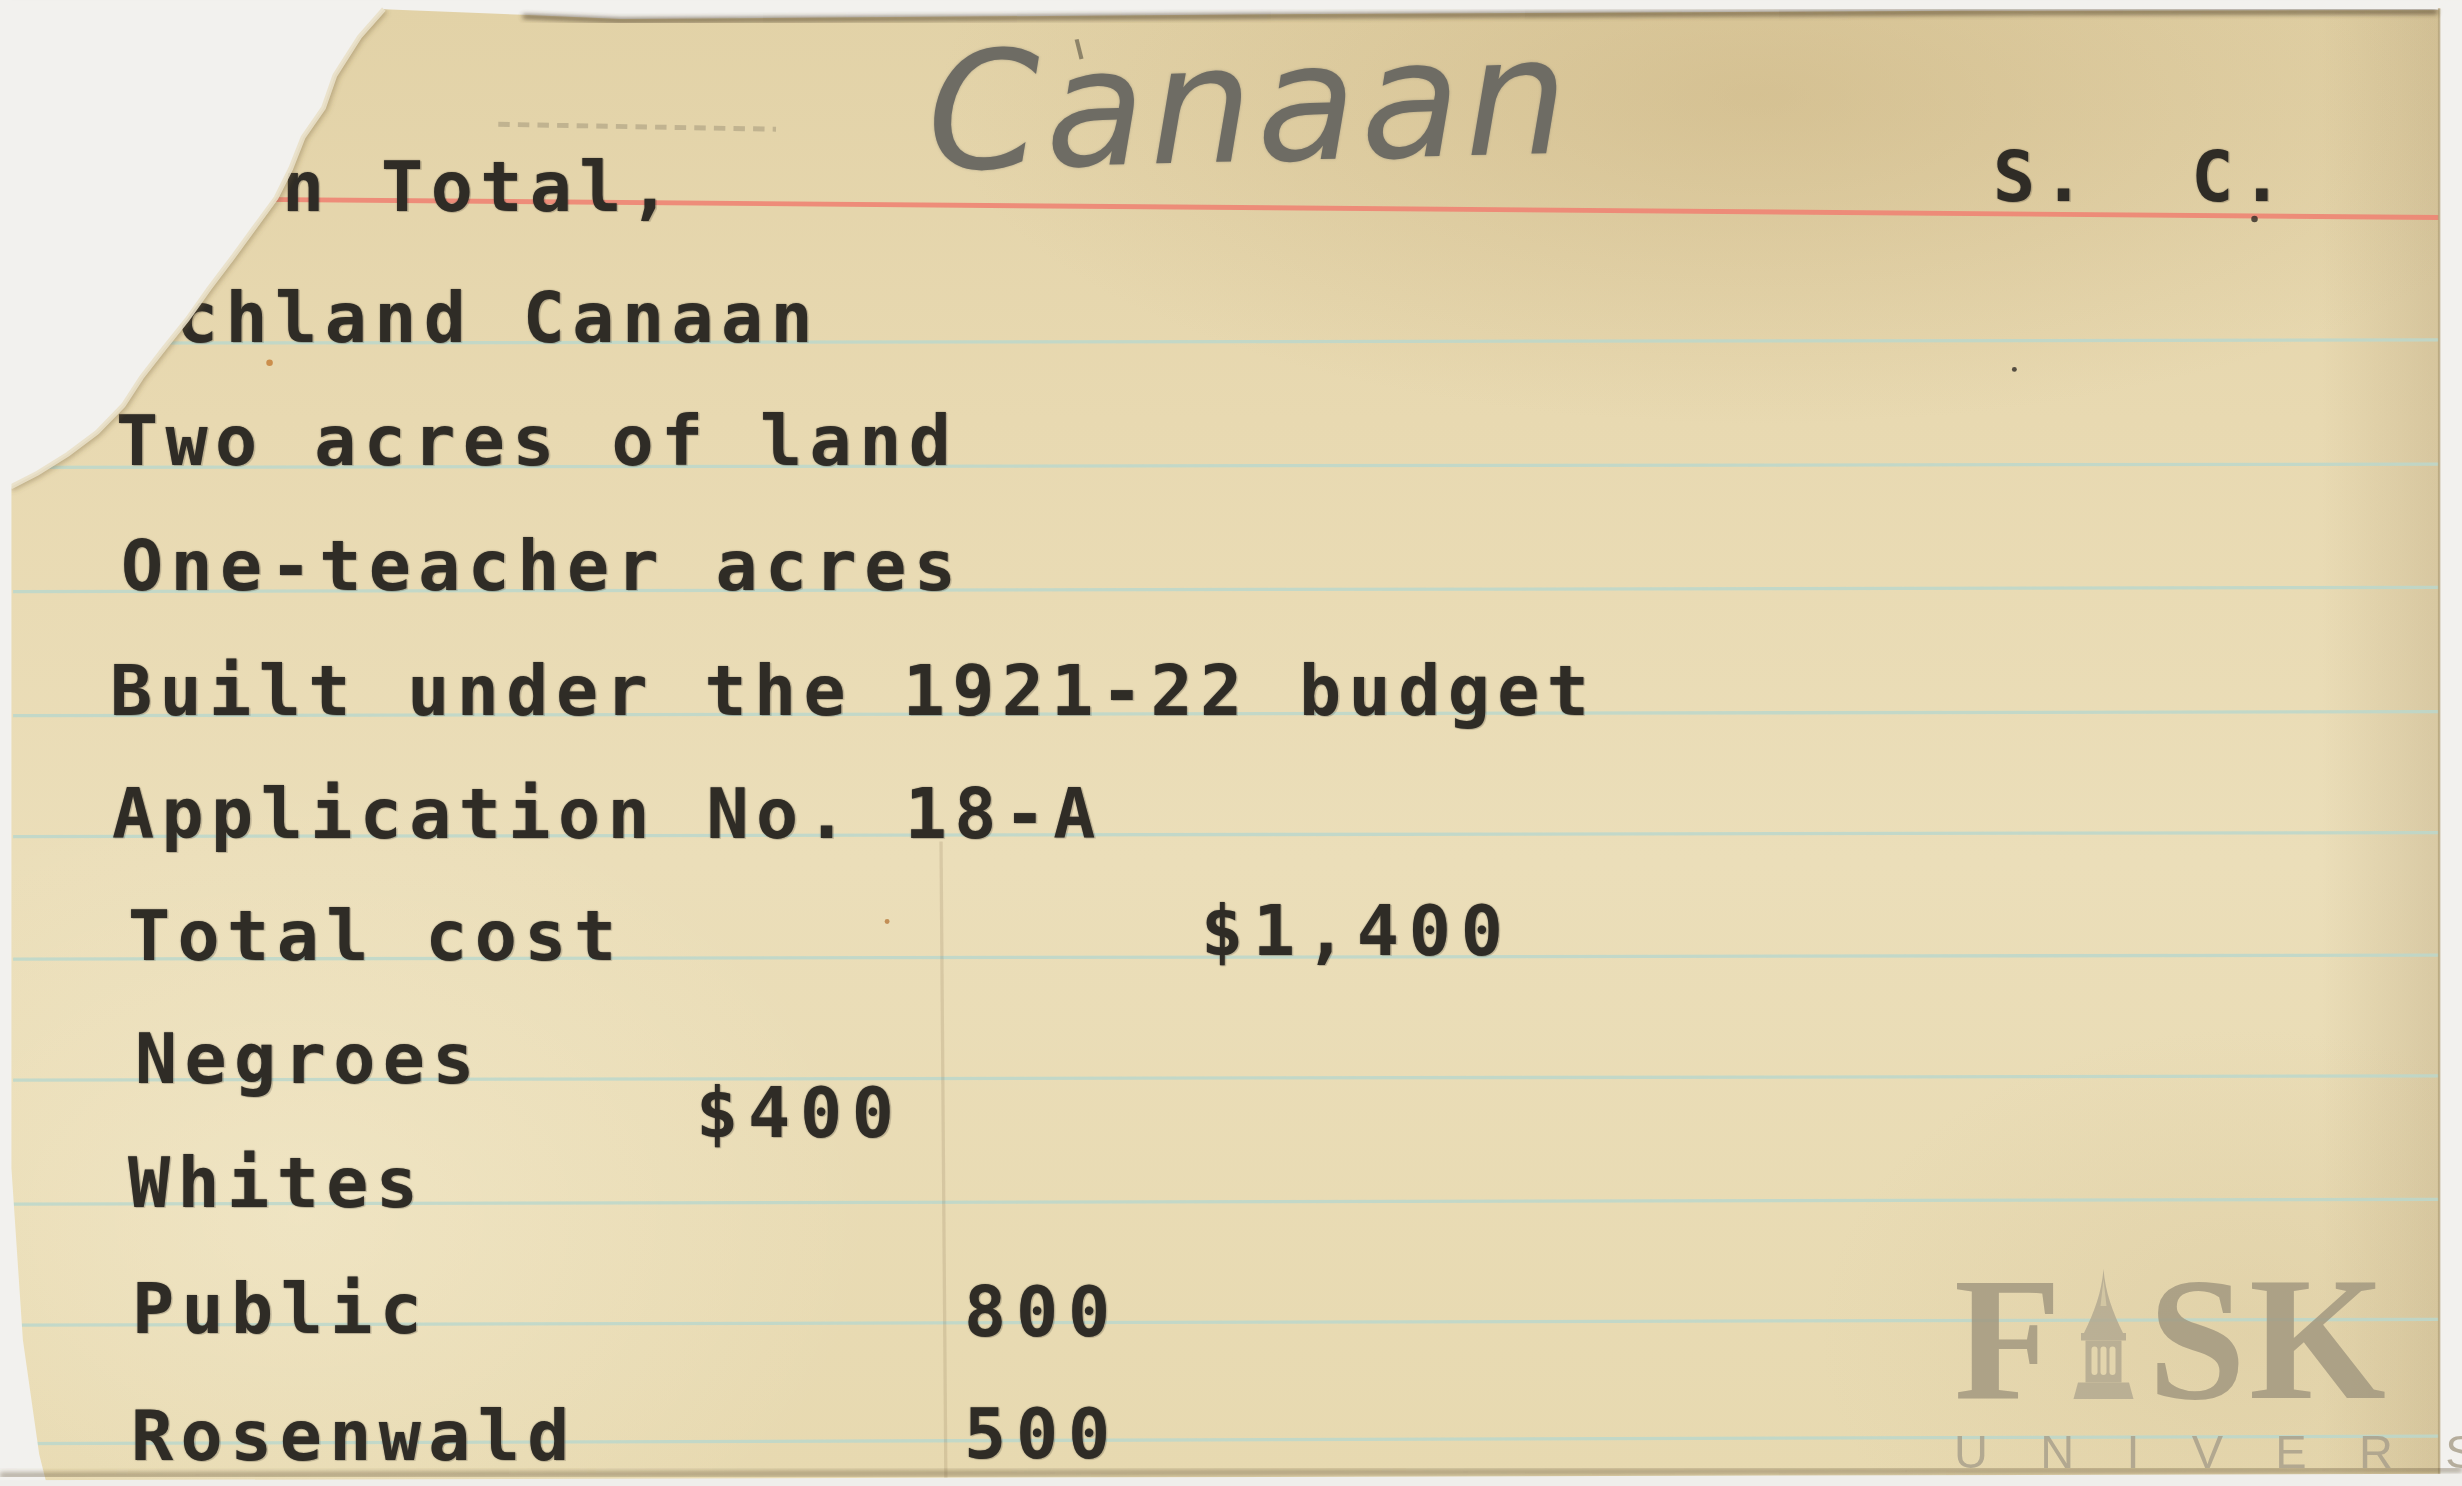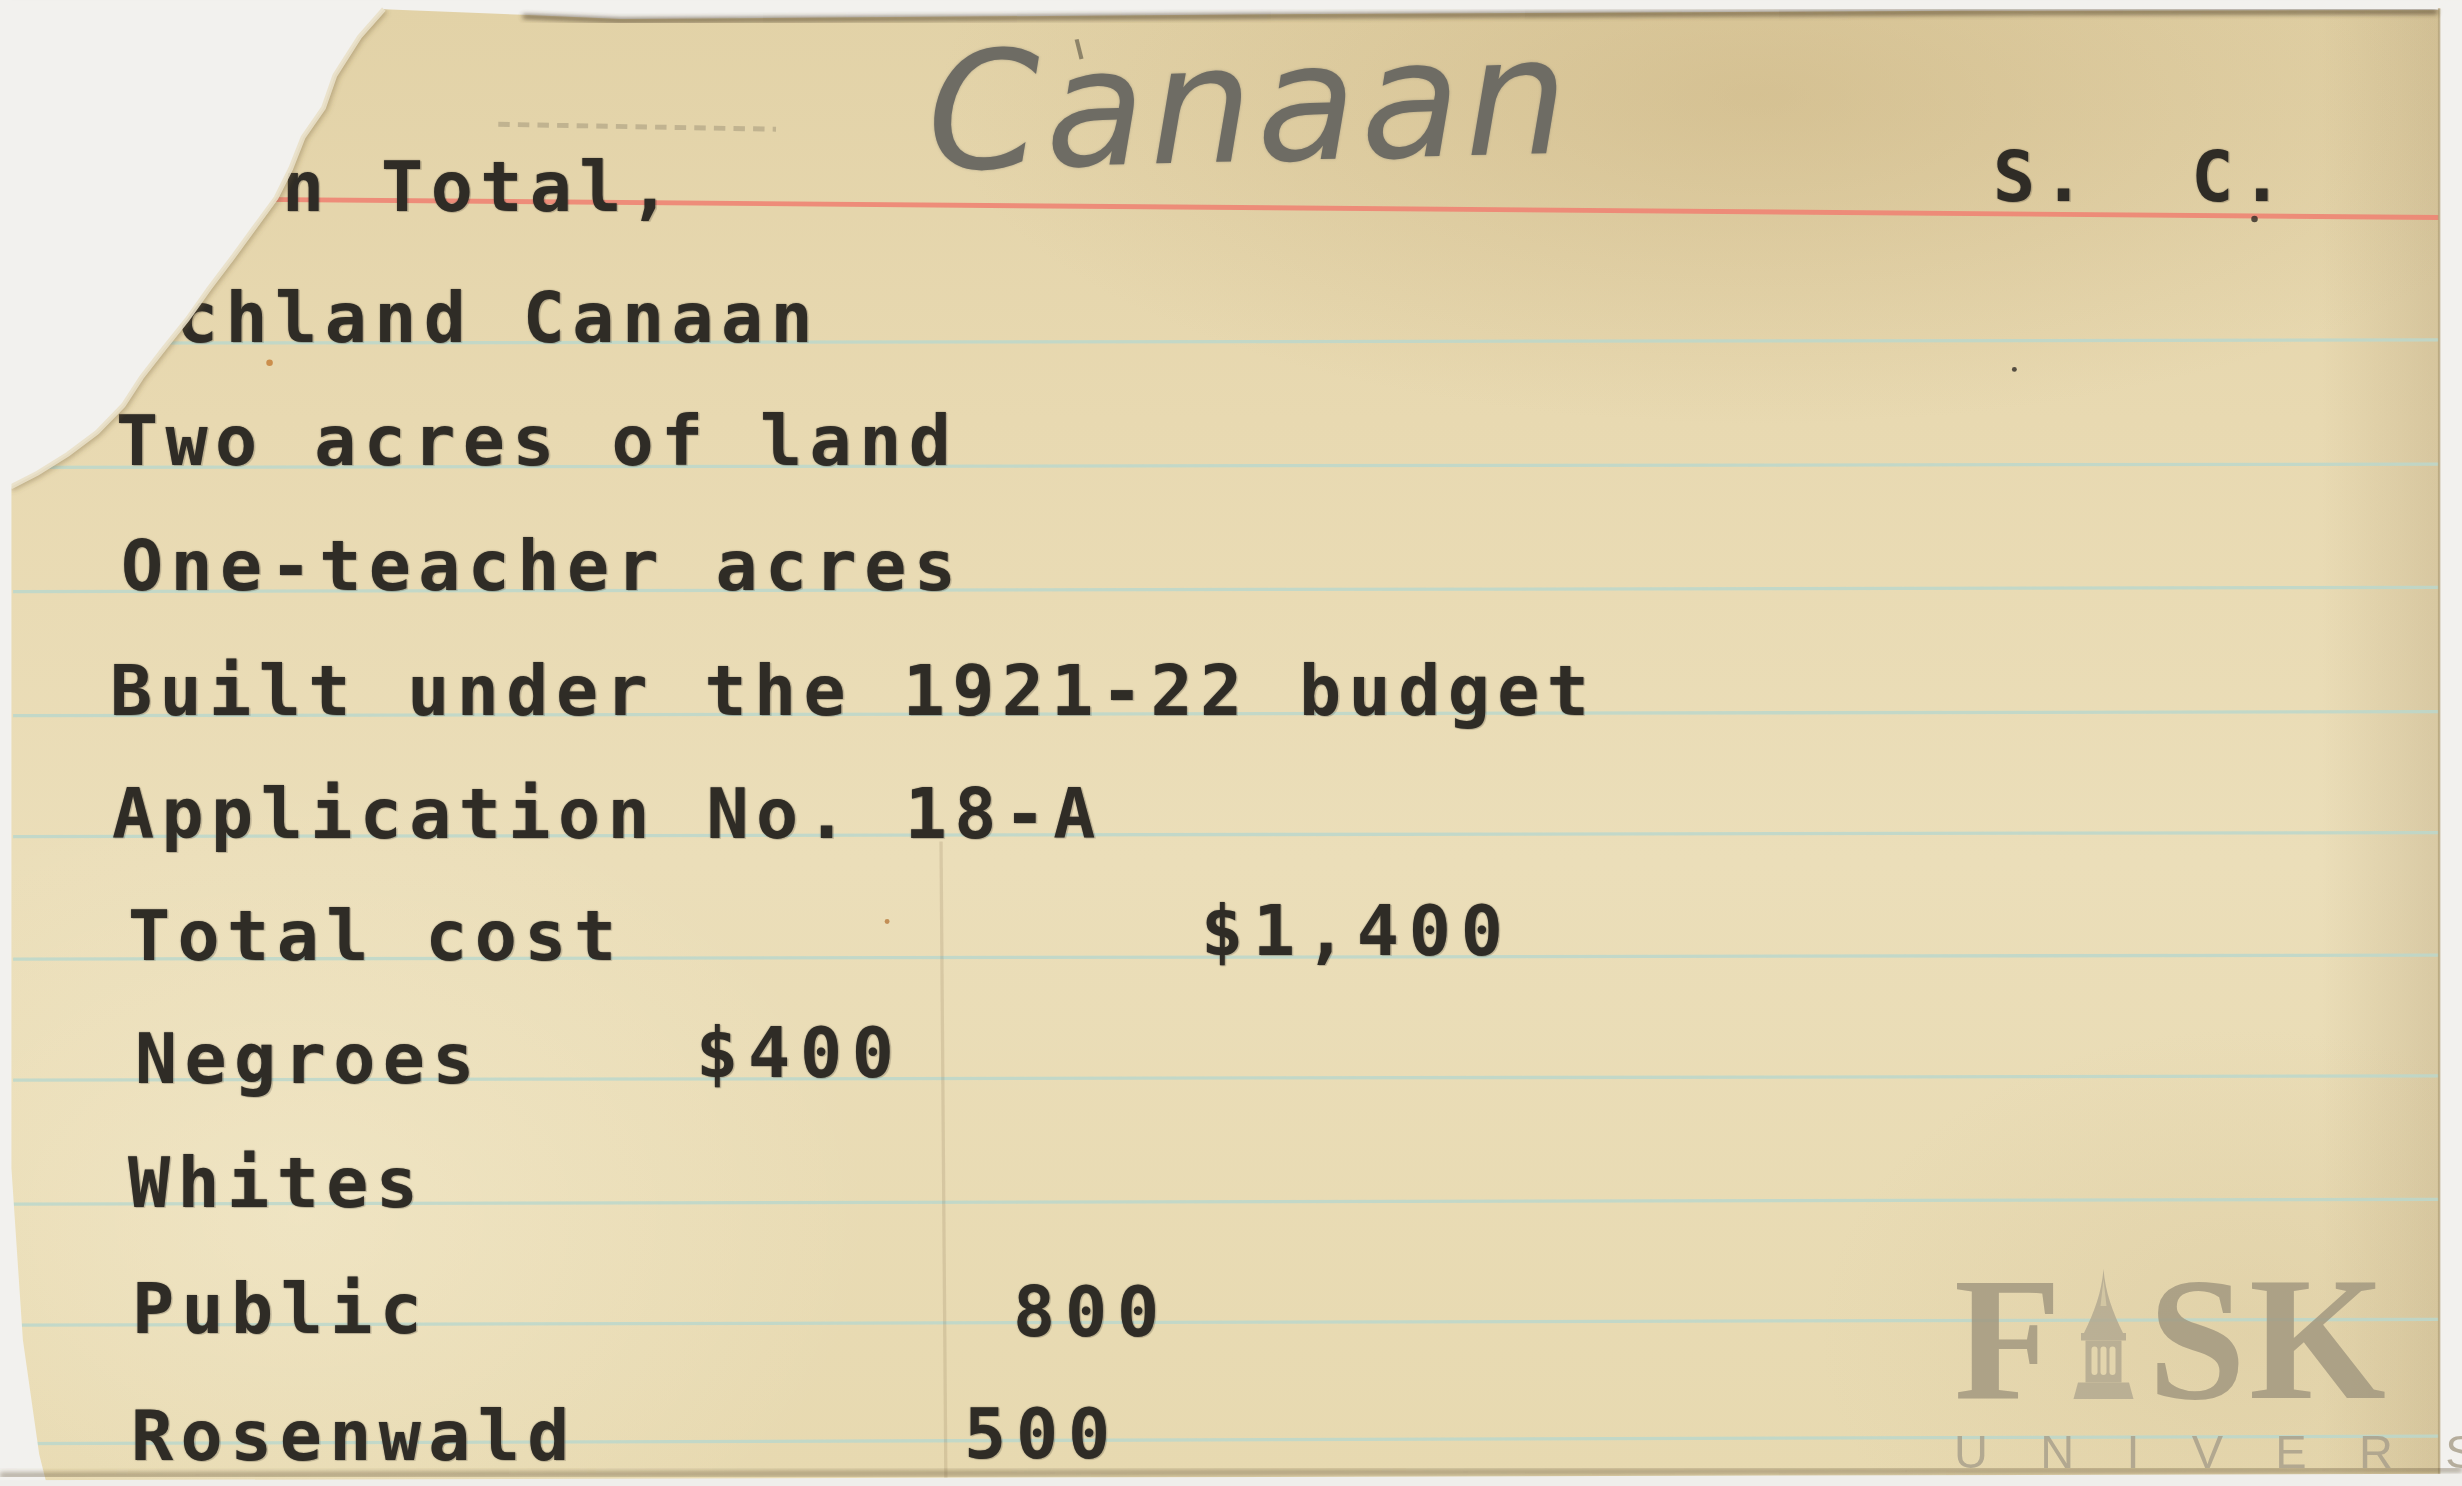"$400" div.typed { top: 1018px -> 1078px }
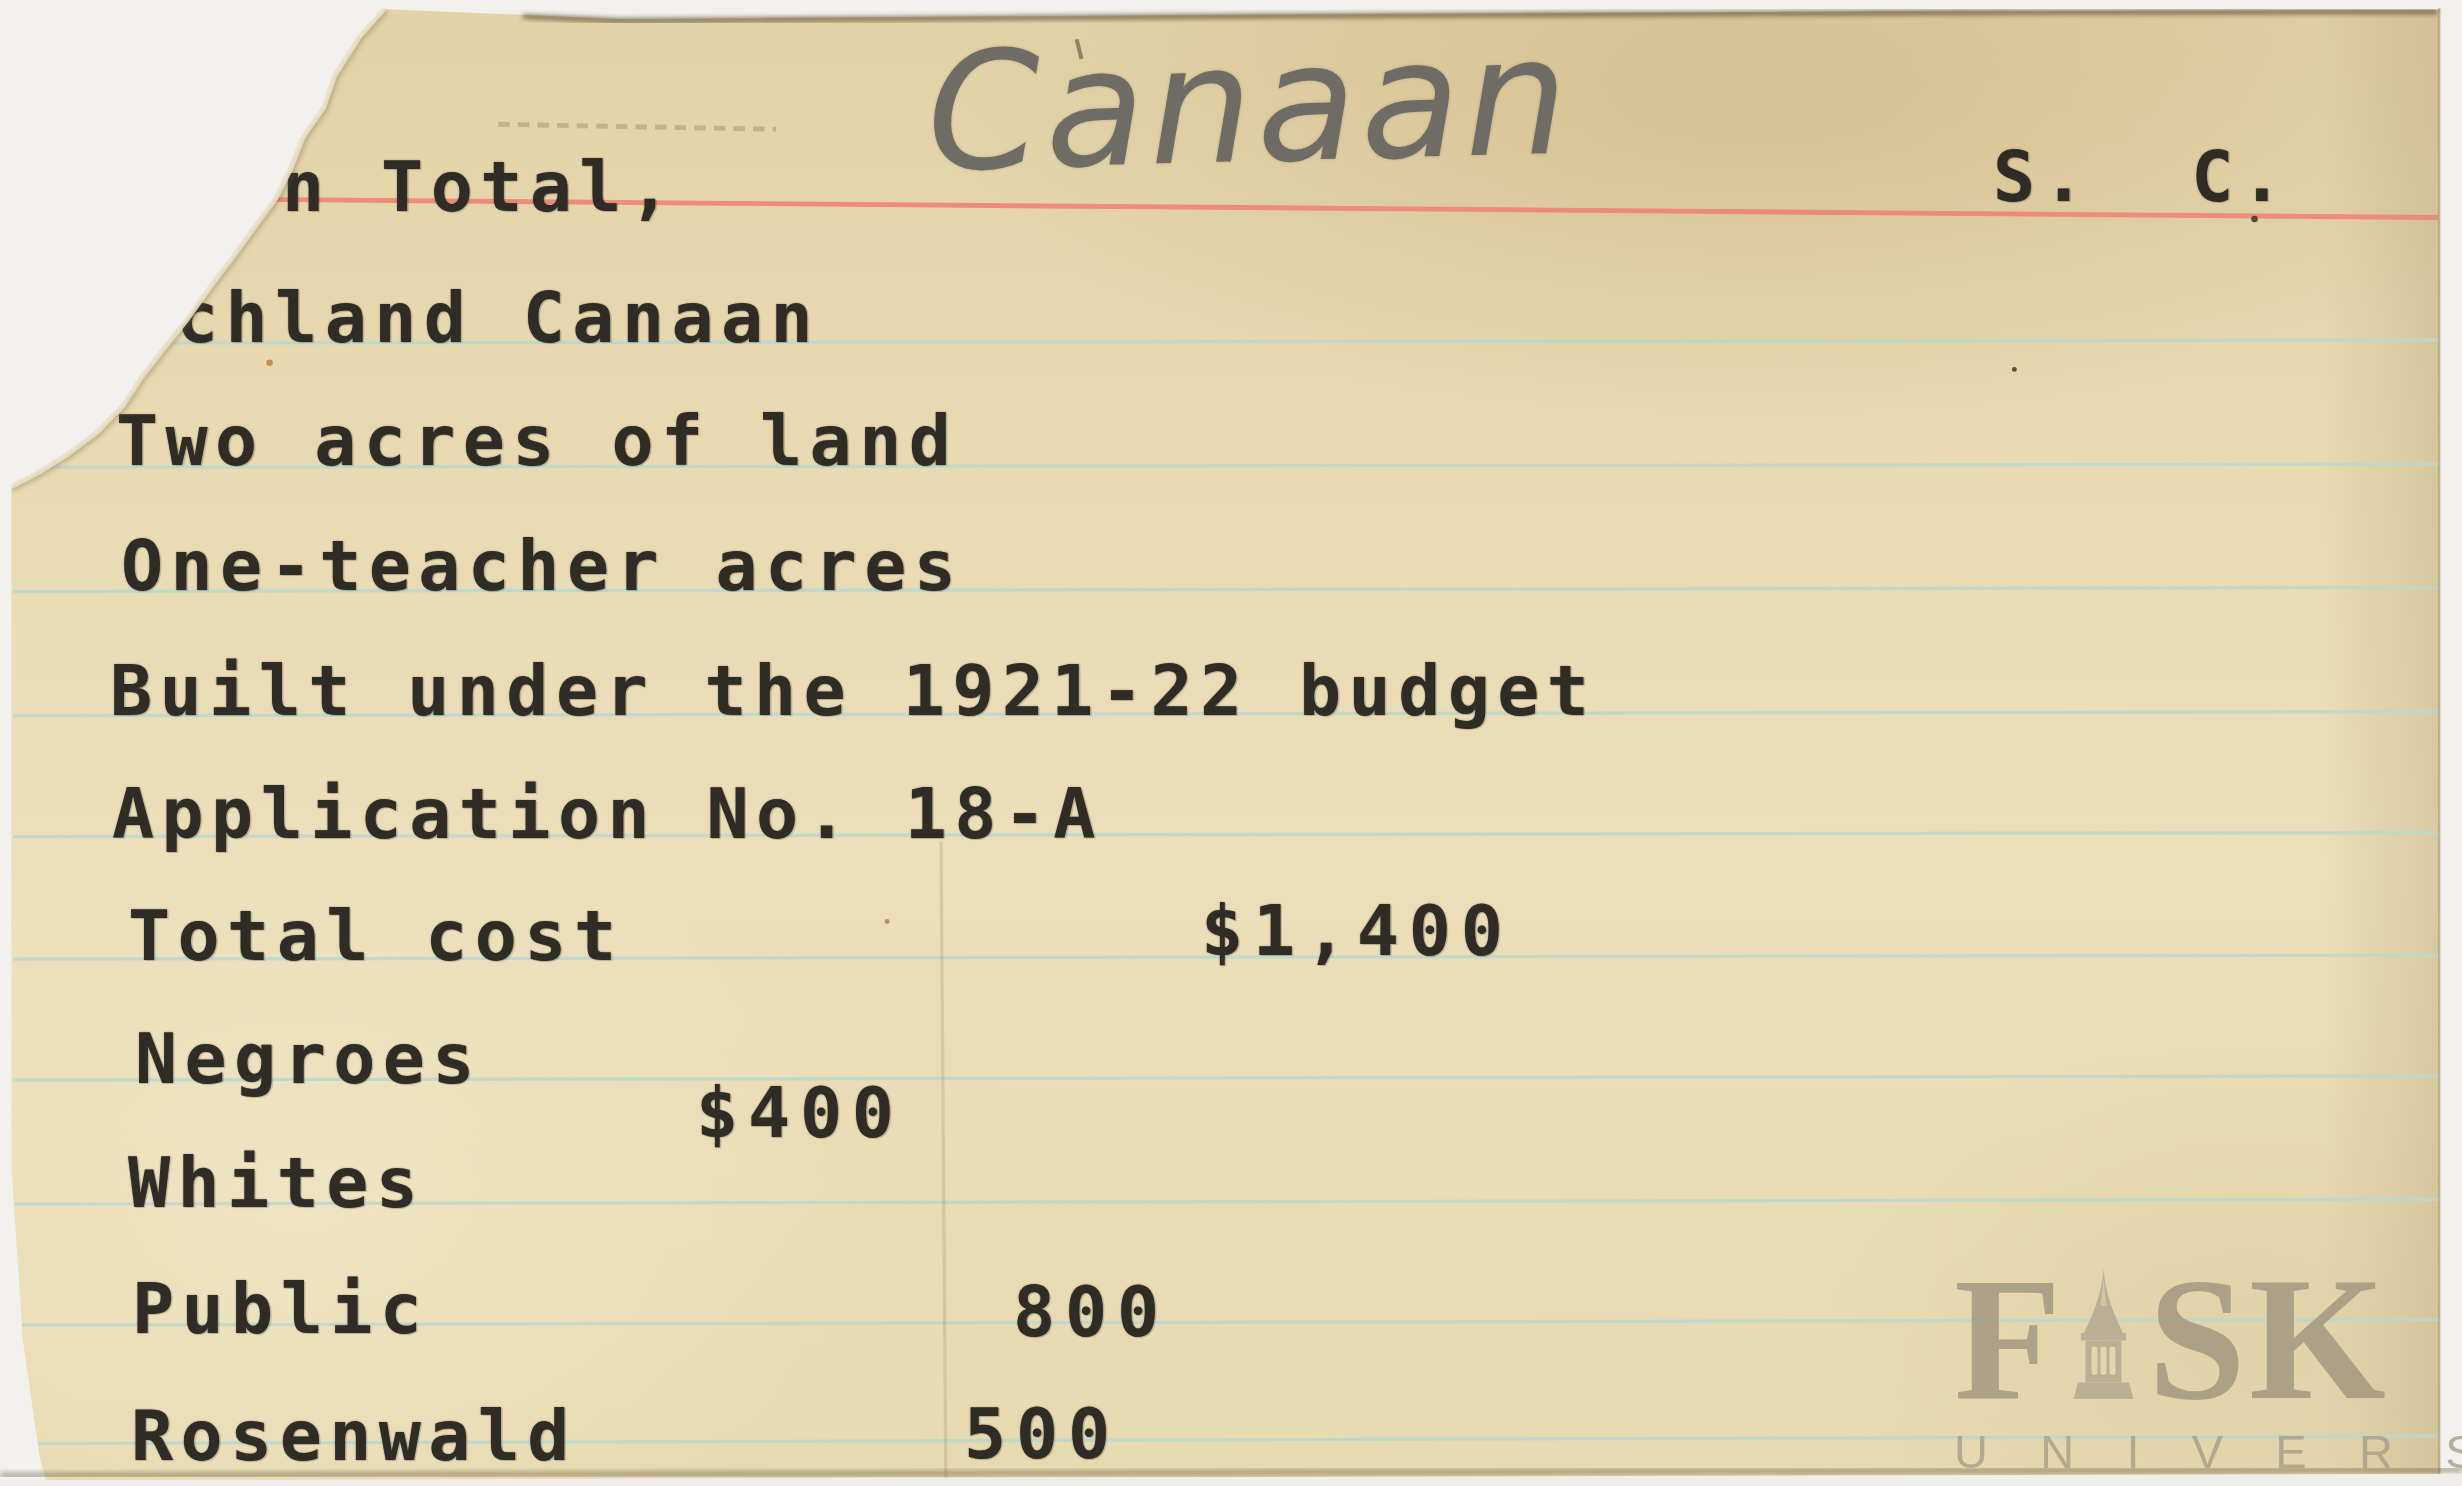"800" div.typed { left: 1013px -> 964px }
